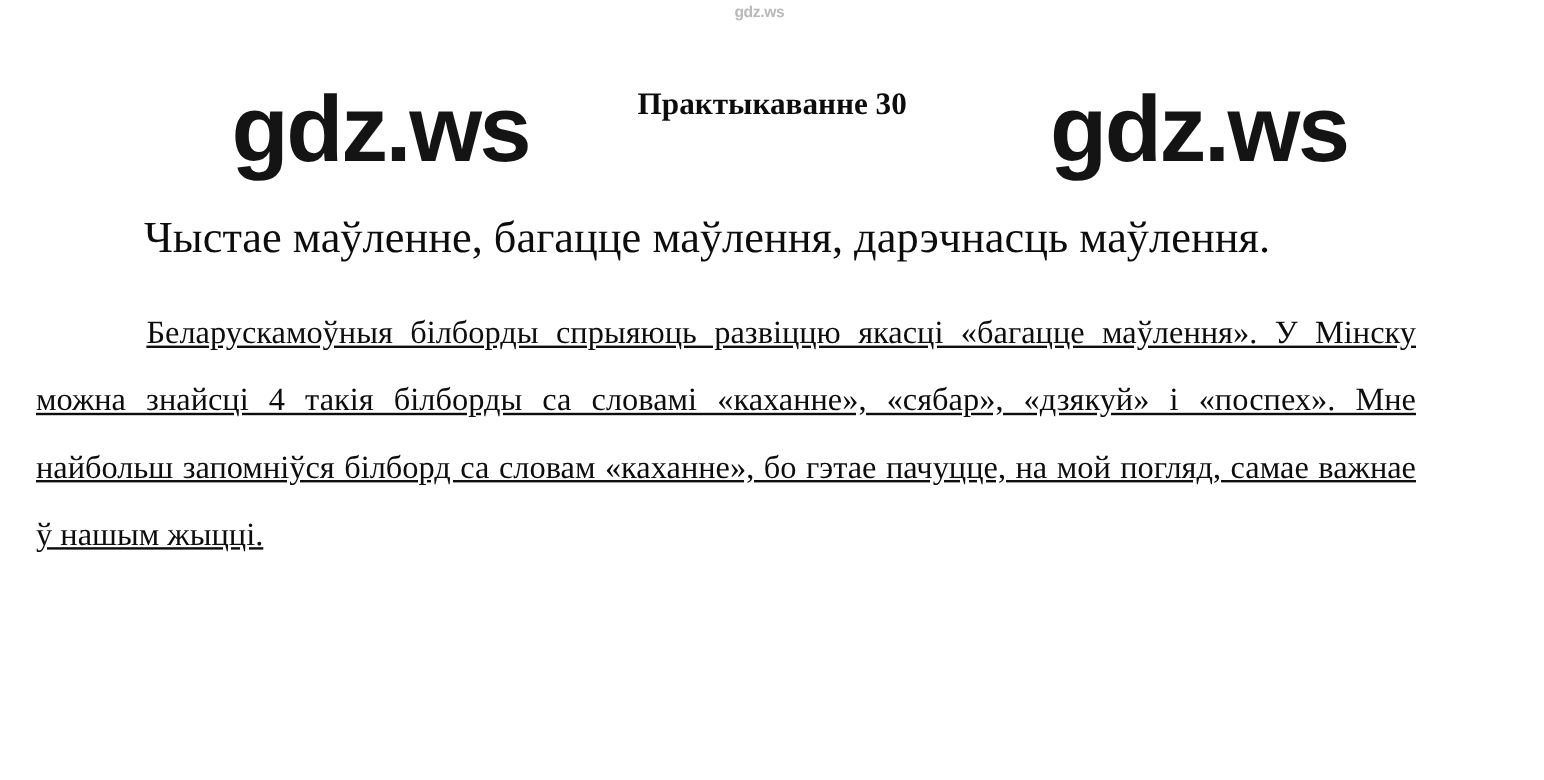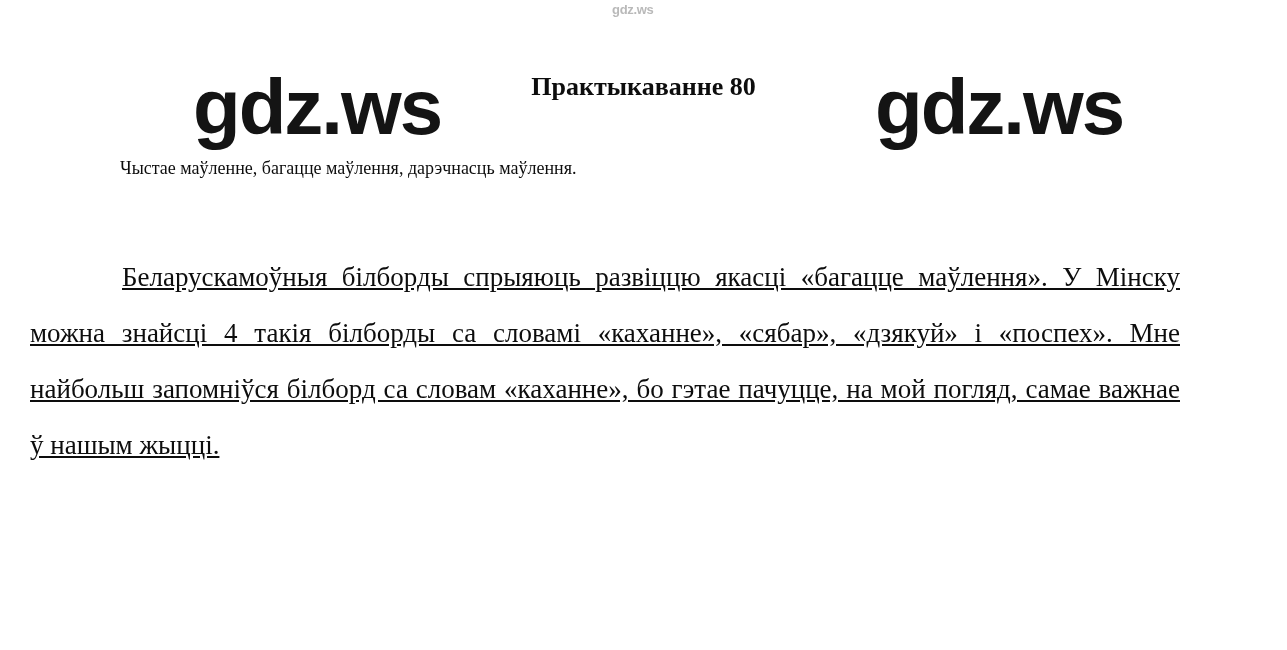"Практыкаванне 80" h1.doc-title { text: 80 -> 30 }
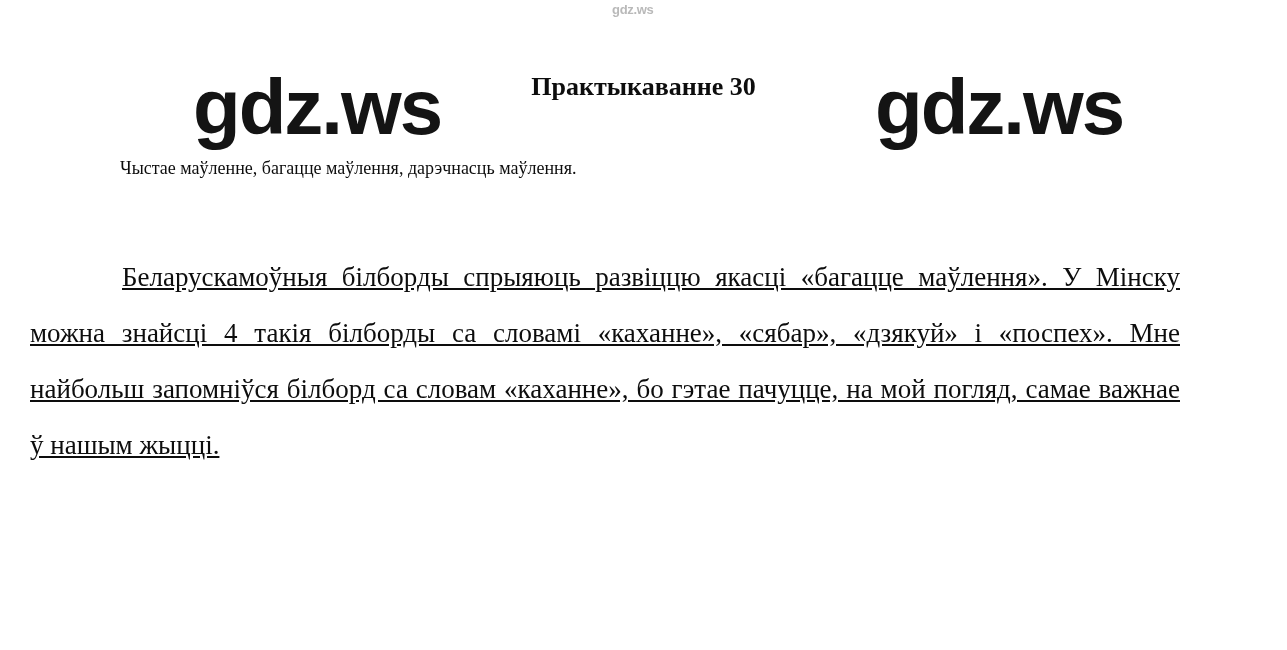"Чыстае маўленне, багацце маўлення," .lead { font-size: 18px -> 37px }
